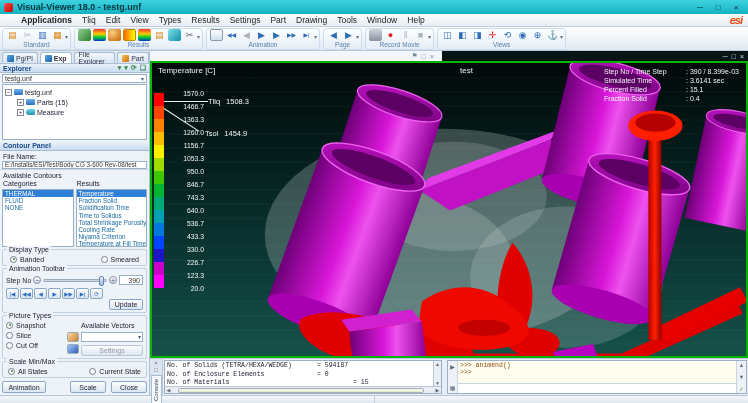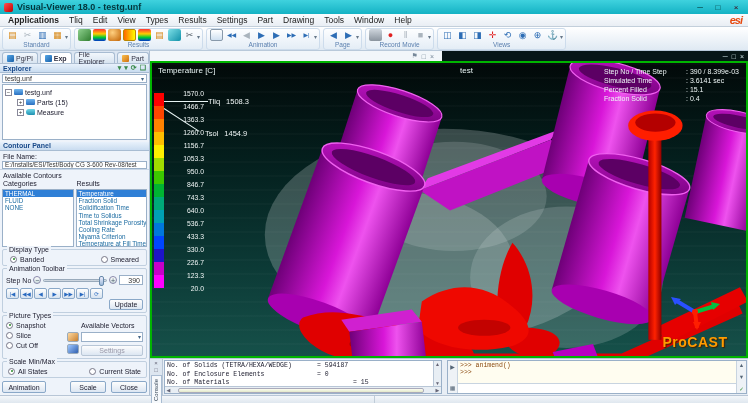"Applications" .menubar { padding-left: 3px -> 16px }
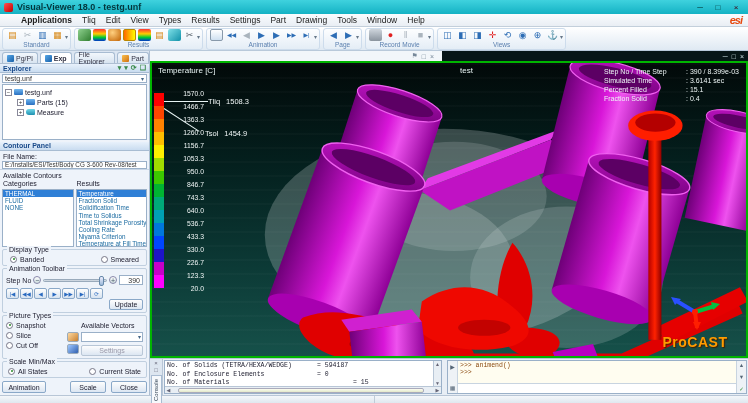"ProCAST" div.plogo { html: <div> <svg> <line></line> <polygon></polygon> <line></line> <polygon></polygon> <line></line> <polygon></polygon> <circle></circle> </svg> <div>ProCAST</div> </div> -> none }
